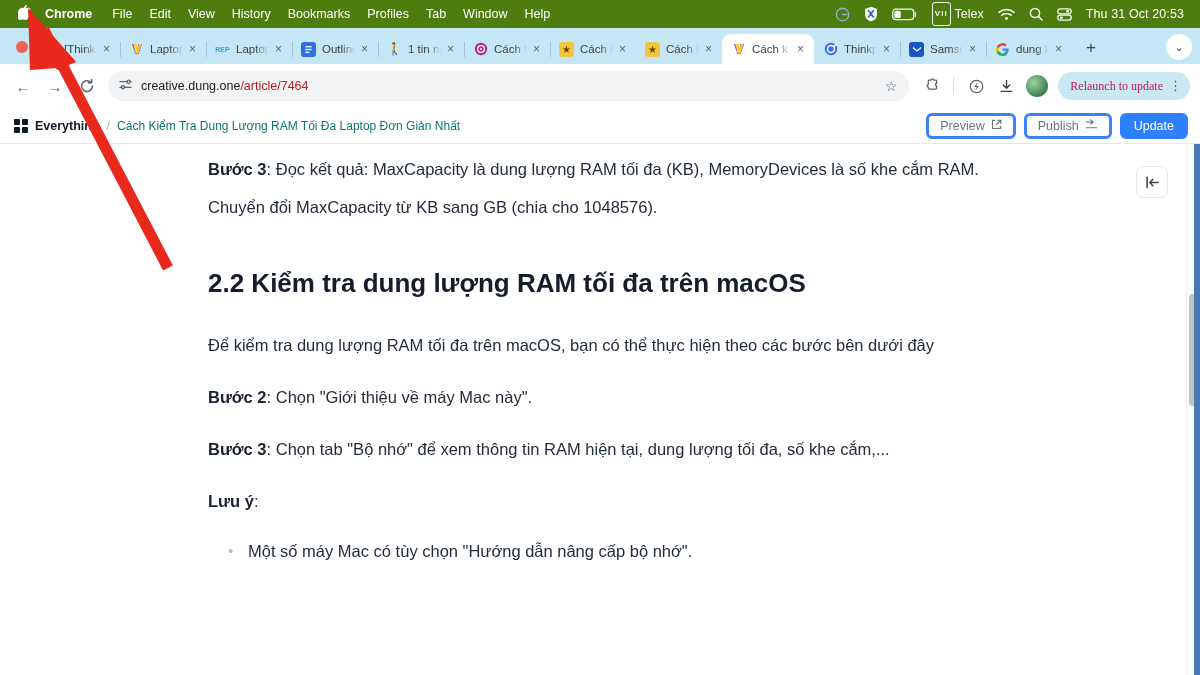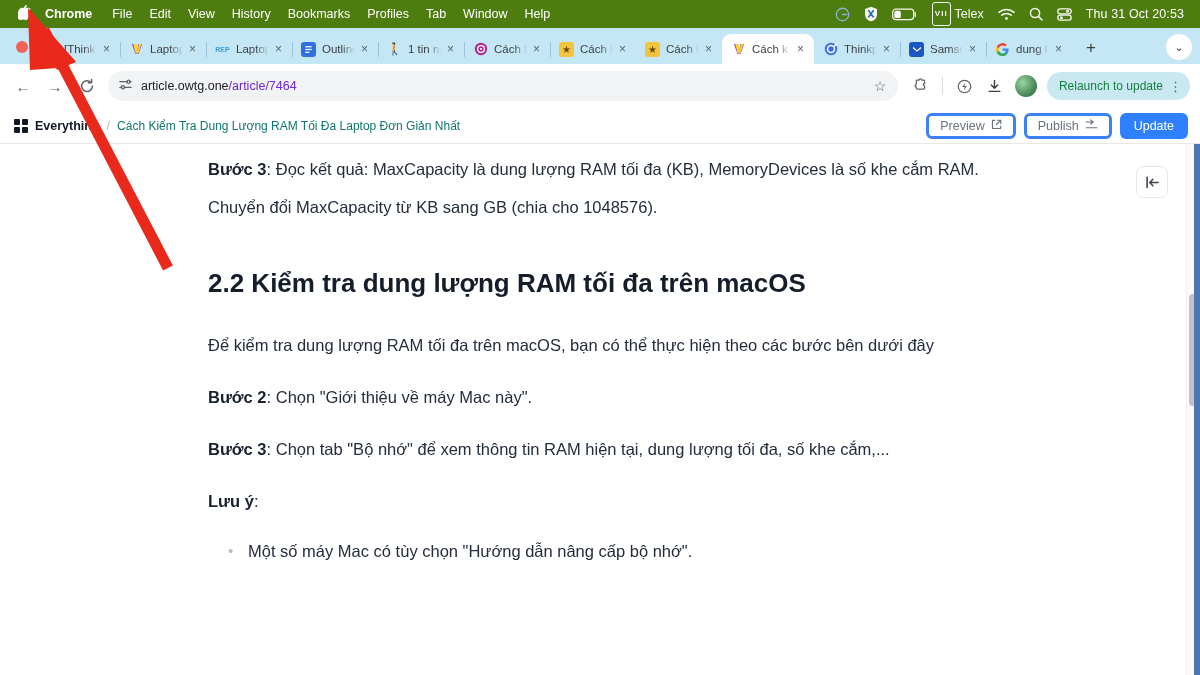"article.owtg.one" span { text: article.owtg.one -> creative.dung.one }
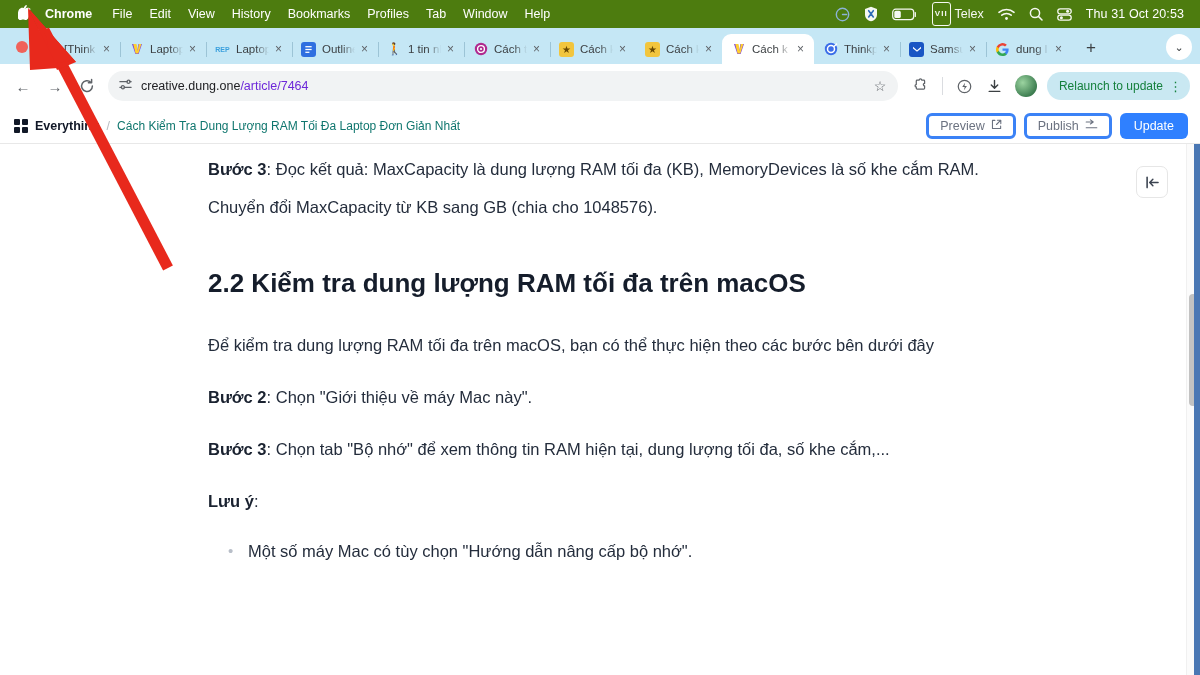"/article/7464" .omnibox .url .dim { color: #6d28d9 -> #b91c1c }
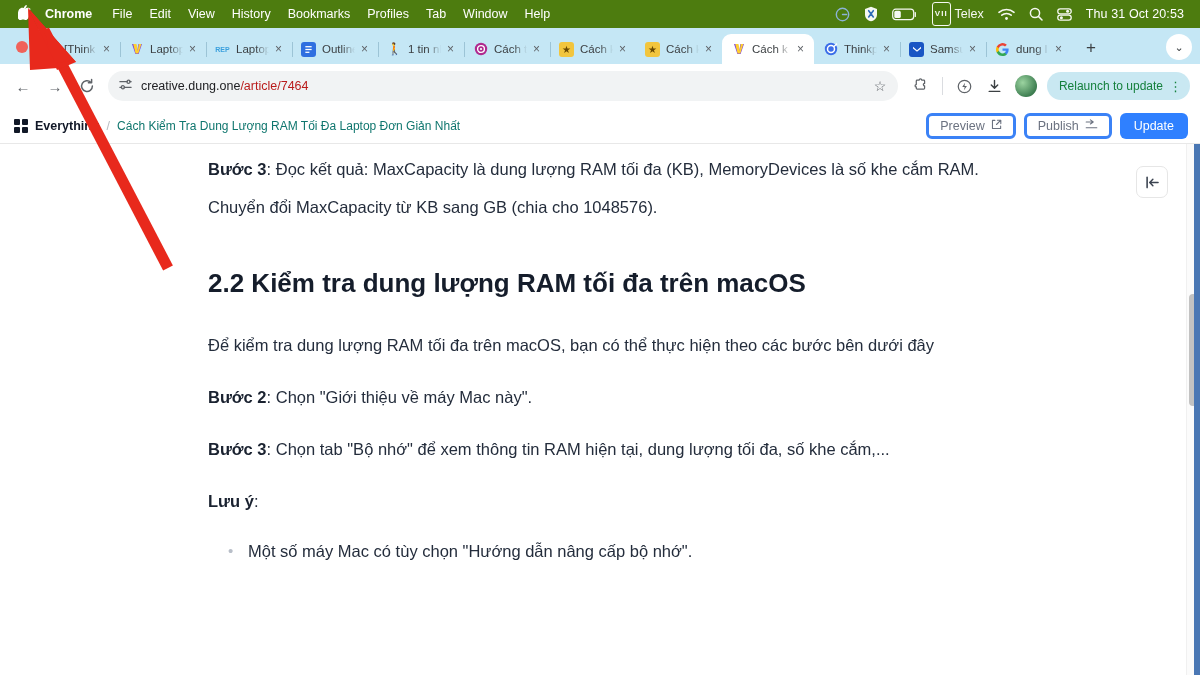"Relaunch to update" .relaunch { color: #15803d -> #be185d; font-family: none -> Liberation Serif, serif }
